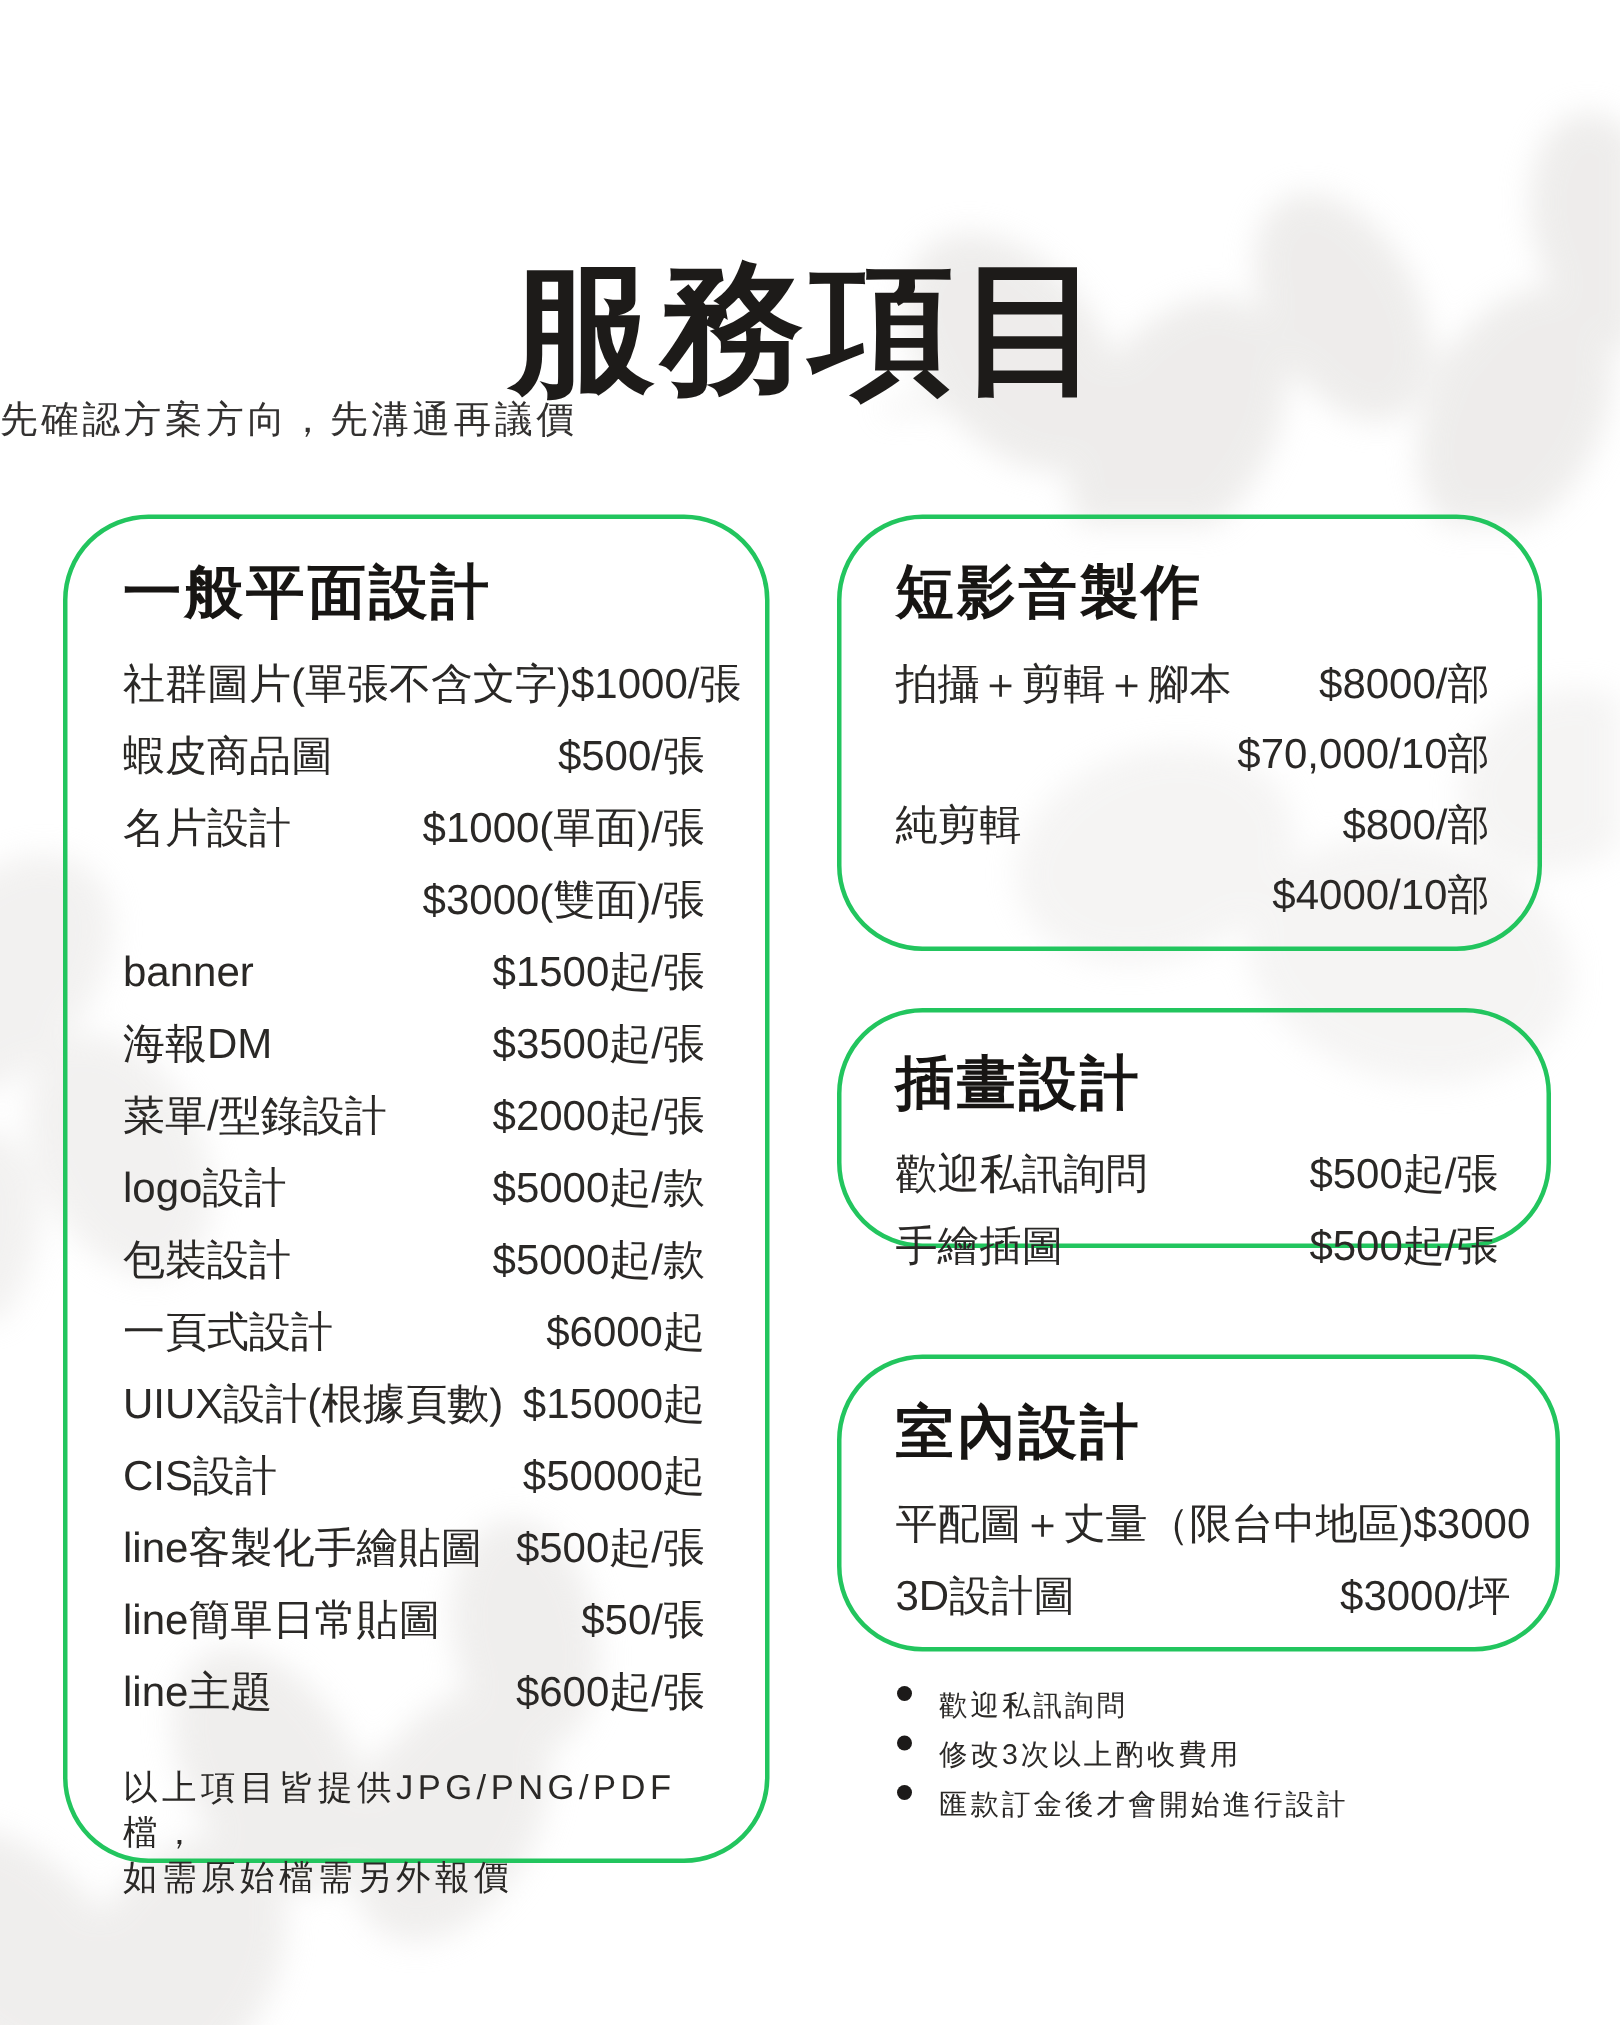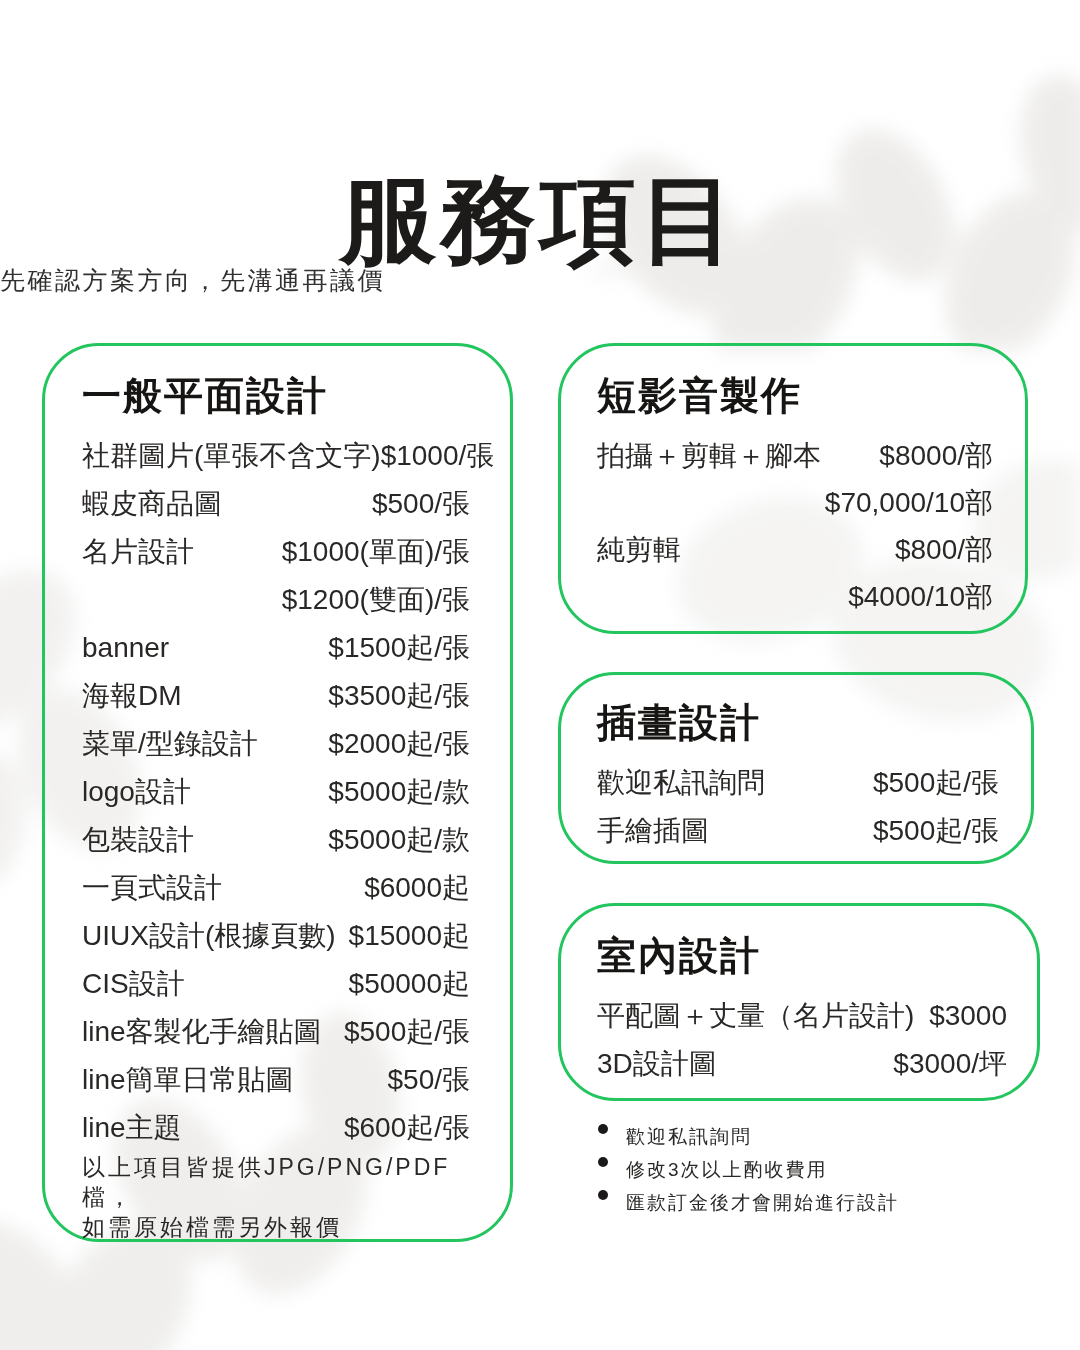"$1200(雙面)/張" span.price { text: $1200 -> $3000 }
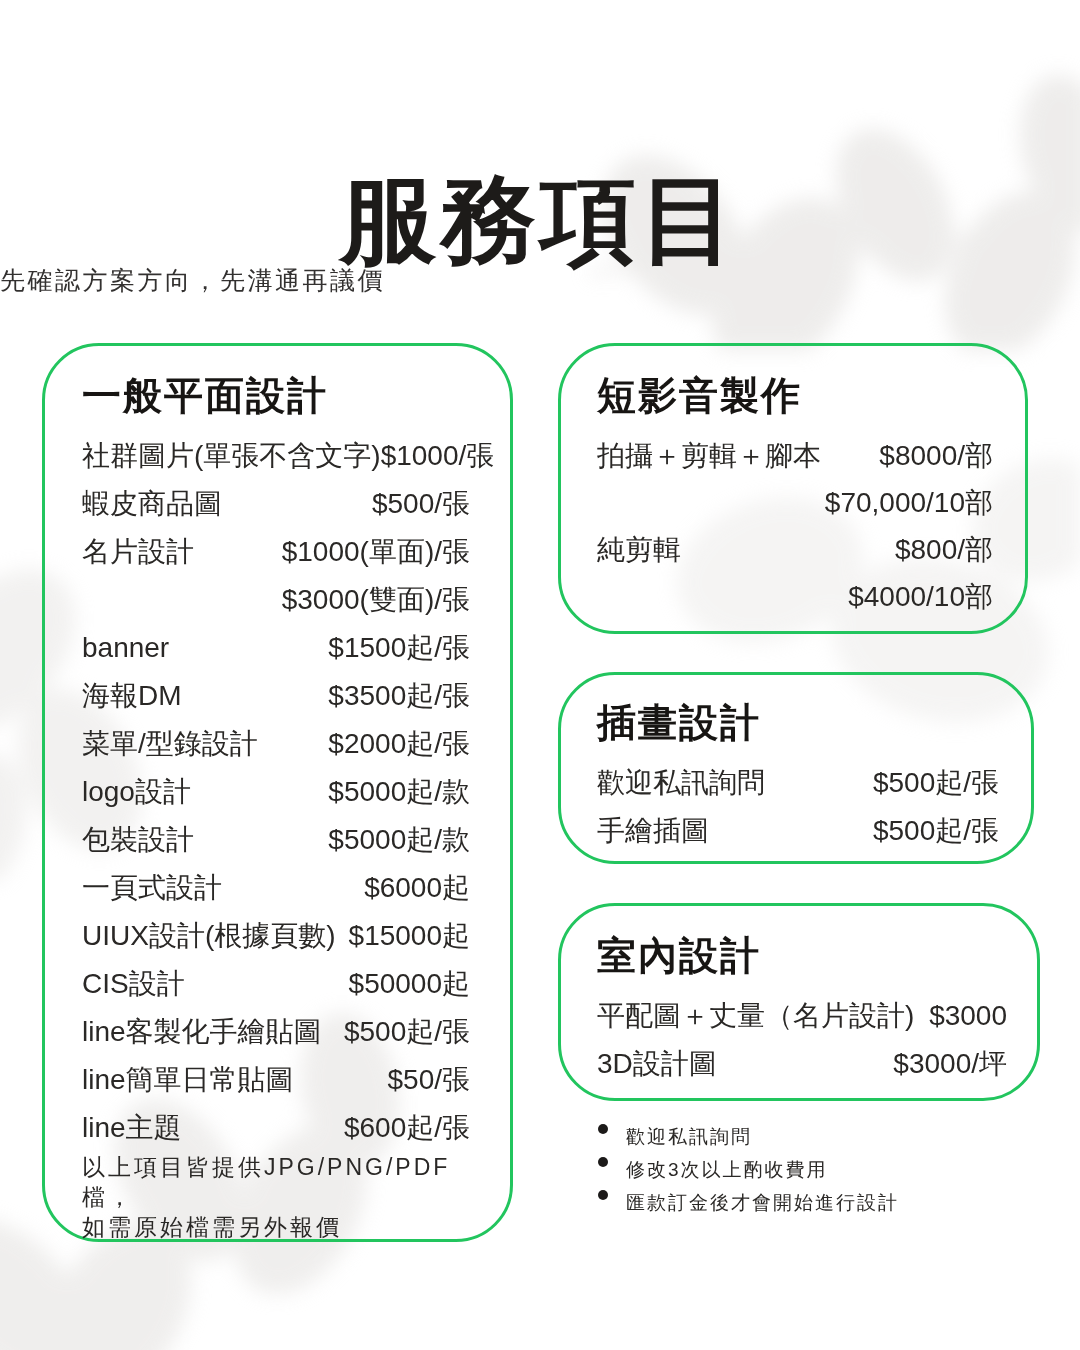"插畫設計" .card-illustration { height: 192px -> 160px }
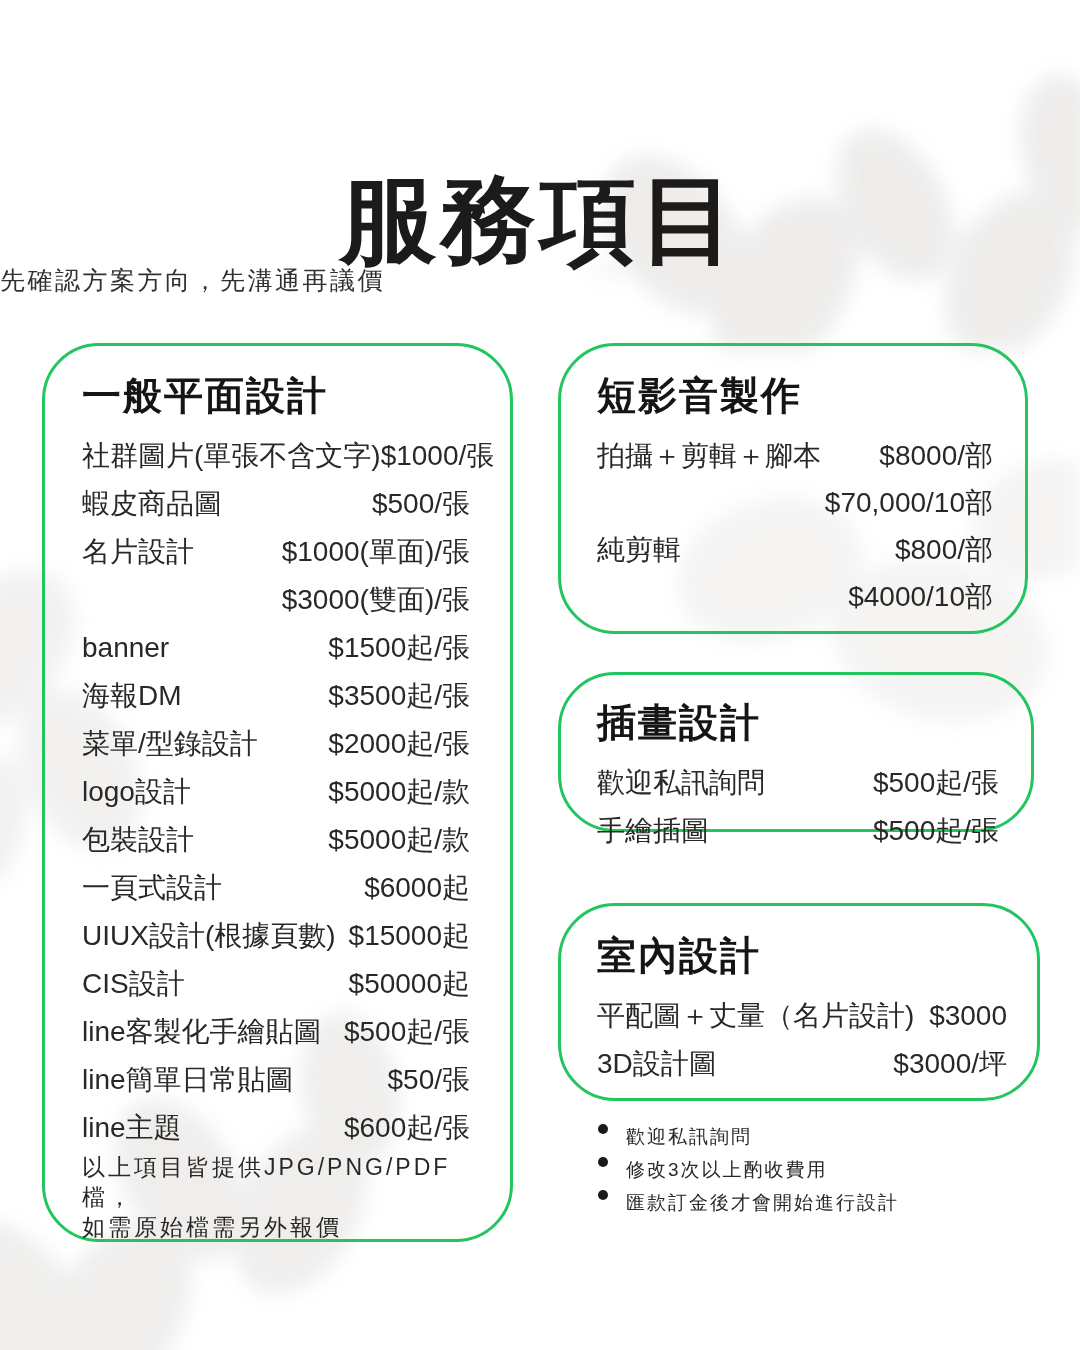"平配圖＋丈量（名片設計)" span.label { text: 名片設計 -> 限台中地區 }
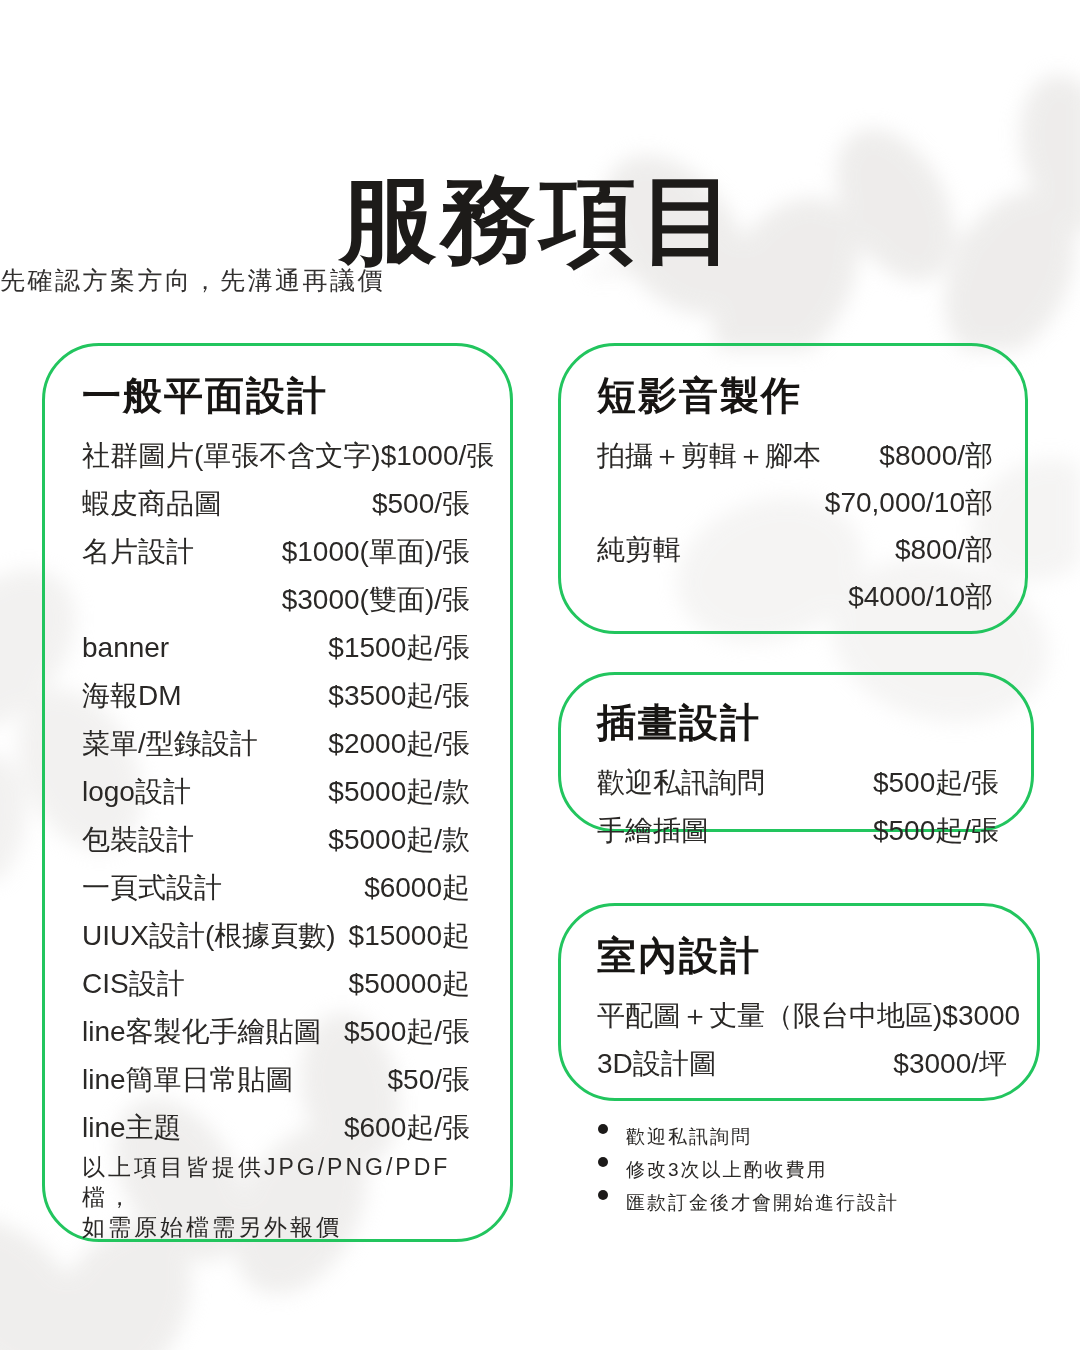"以上項目皆提供JPG/PNG/PDF檔，" .note { margin-top: 0 -> 24px }
